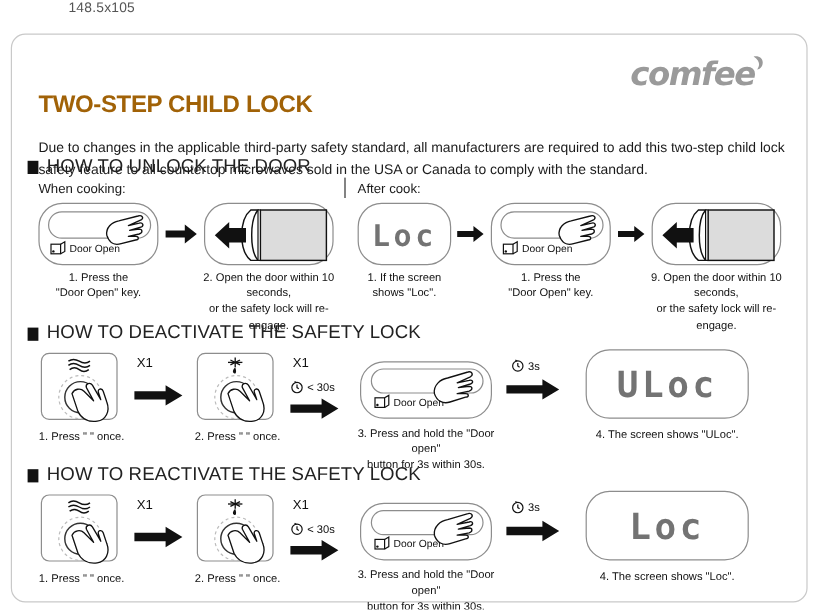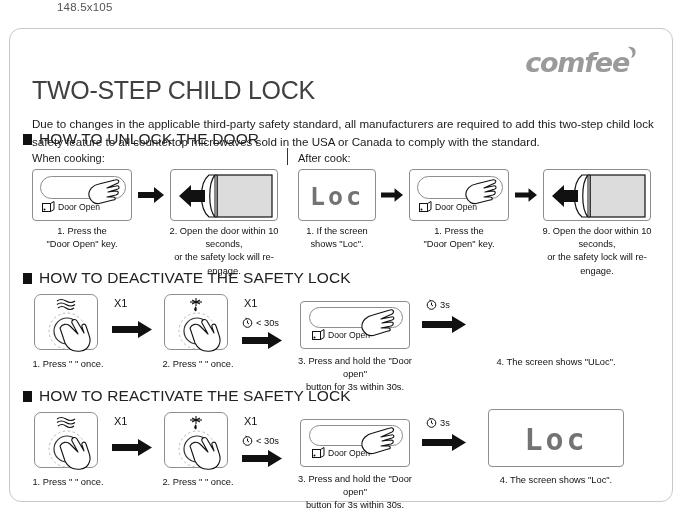"TWO-STEP CHILD LOCK" h1.title { color: #404040 -> #a16207; font-size: 25px -> 20px; font-weight: normal -> bold }
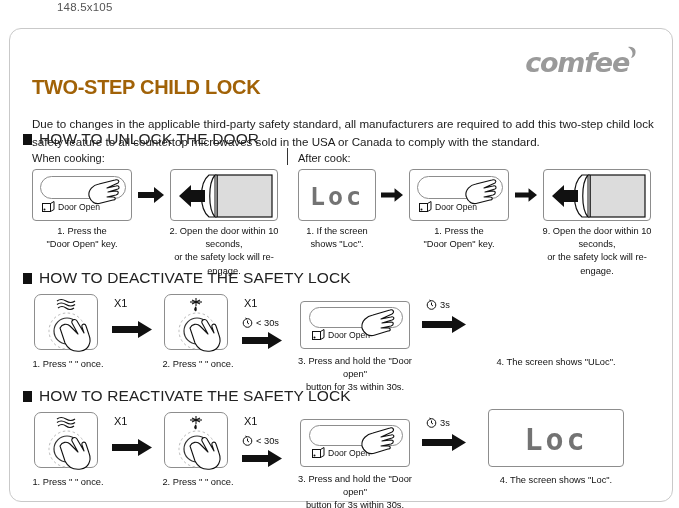"Door Open" .panel { border-radius: 4px -> 20px }
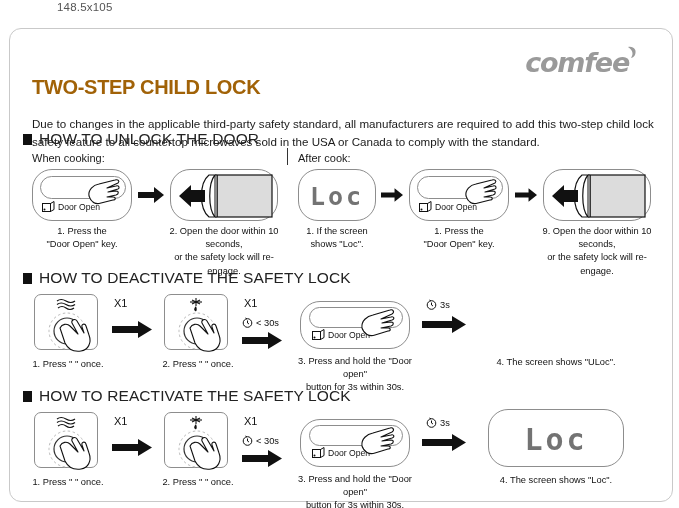"ULoc" div.panel { html: none -> <div> <div>ULoc</div> </div> }
